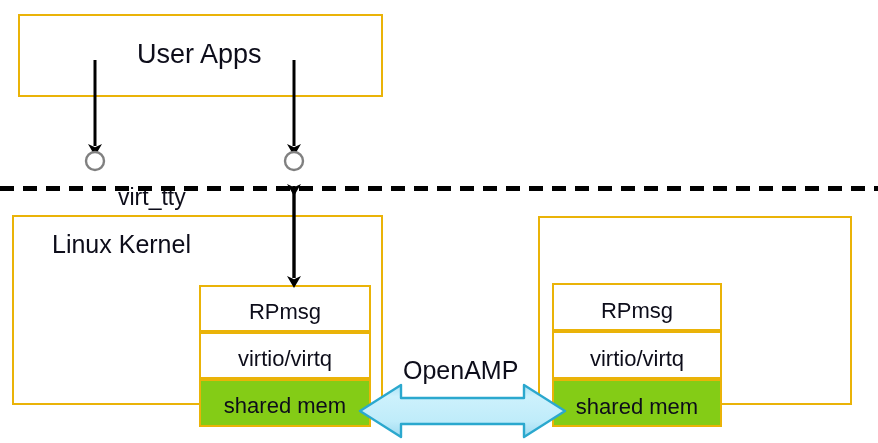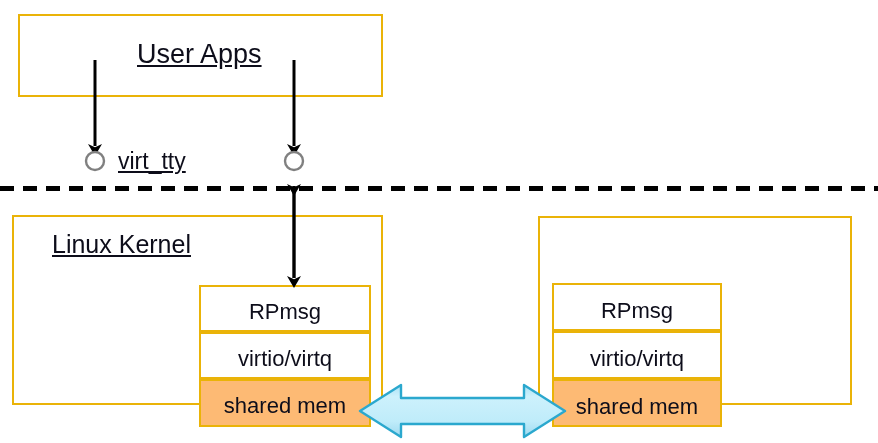"User Apps" .label { text-decoration: underline -> none }
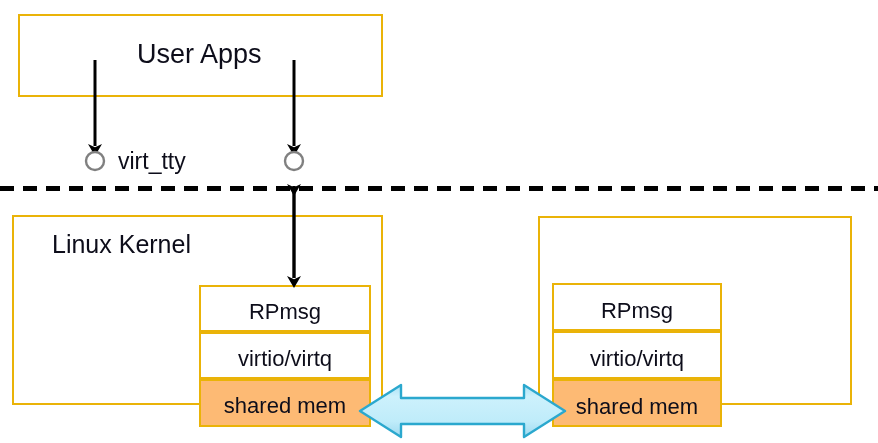"virt_tty" .port-label { margin-top: none -> 36px }
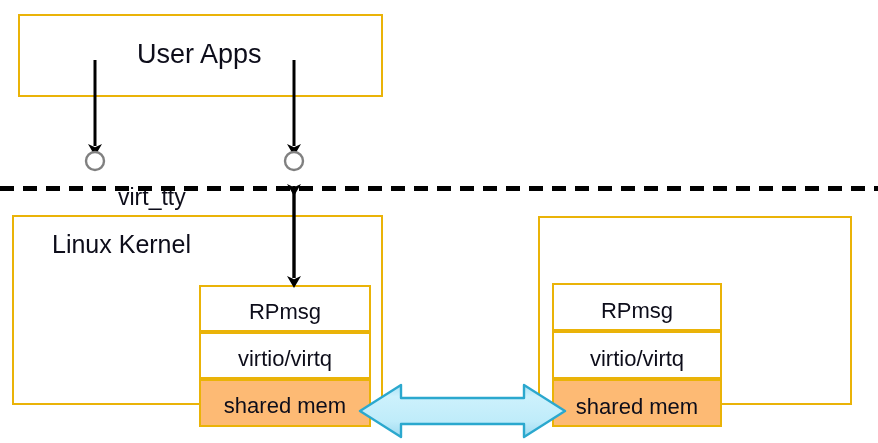"OpenAMP" div.label { html: none -> <div>OpenAMP</div> }
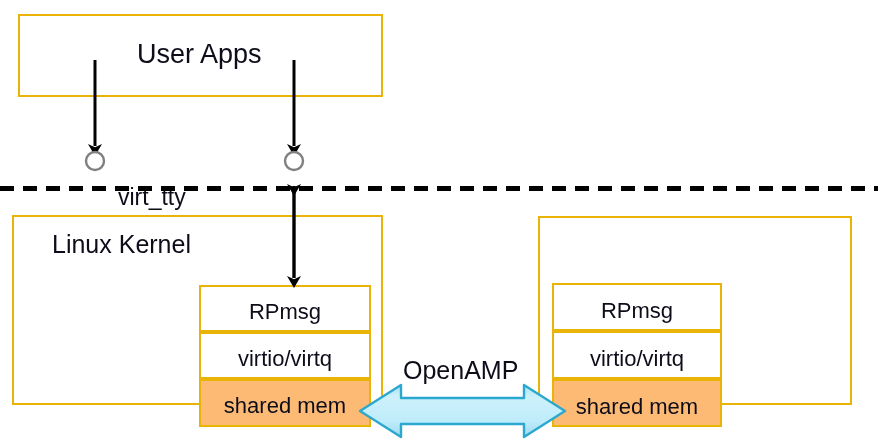"shared mem" .box.shaded { background: #fdba74 -> #84cc16 }
